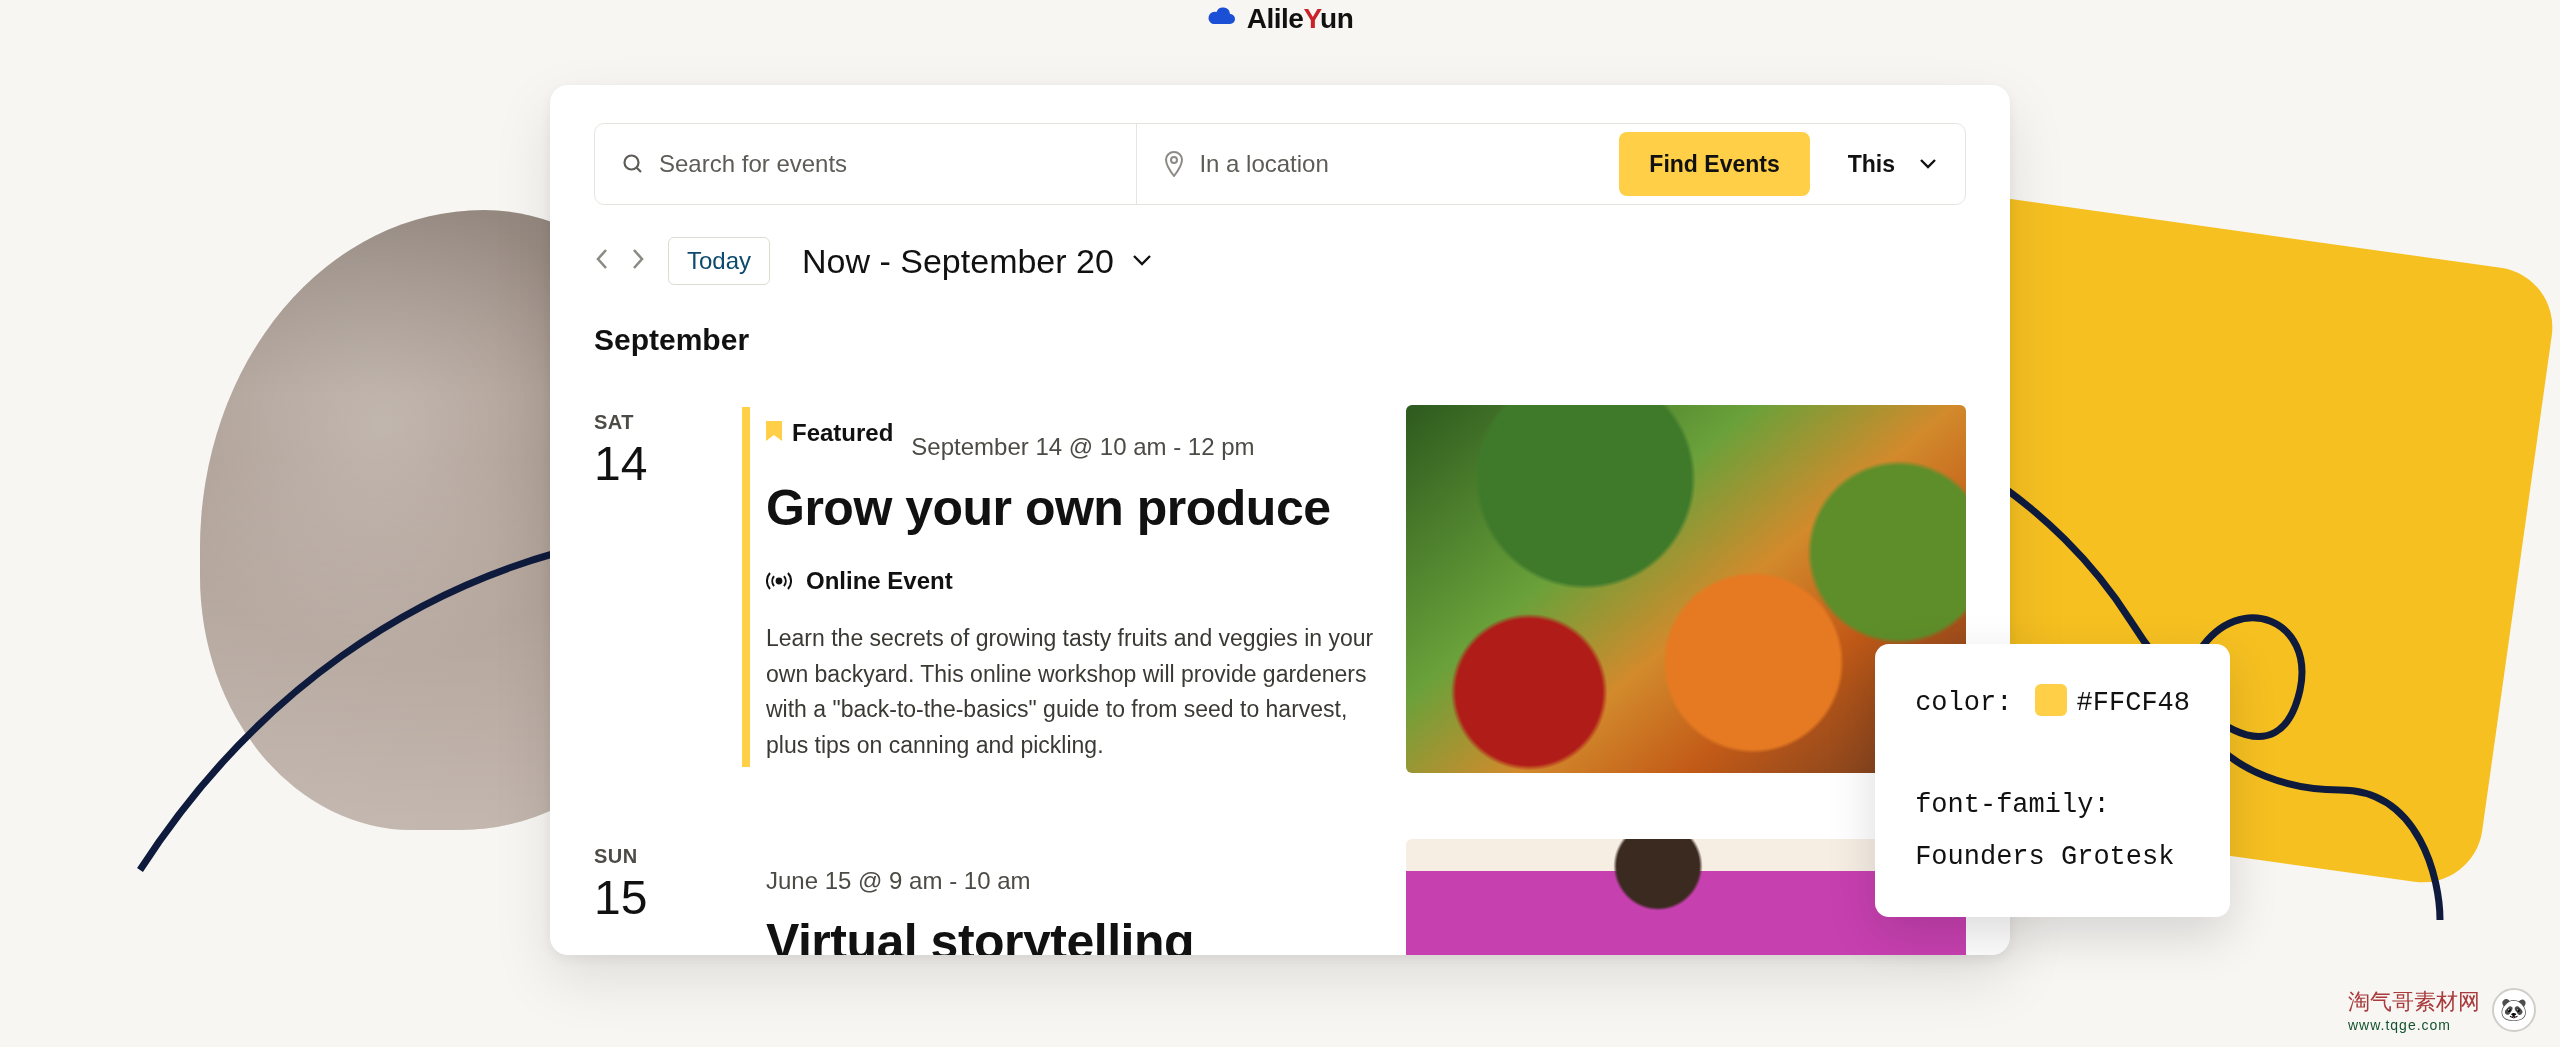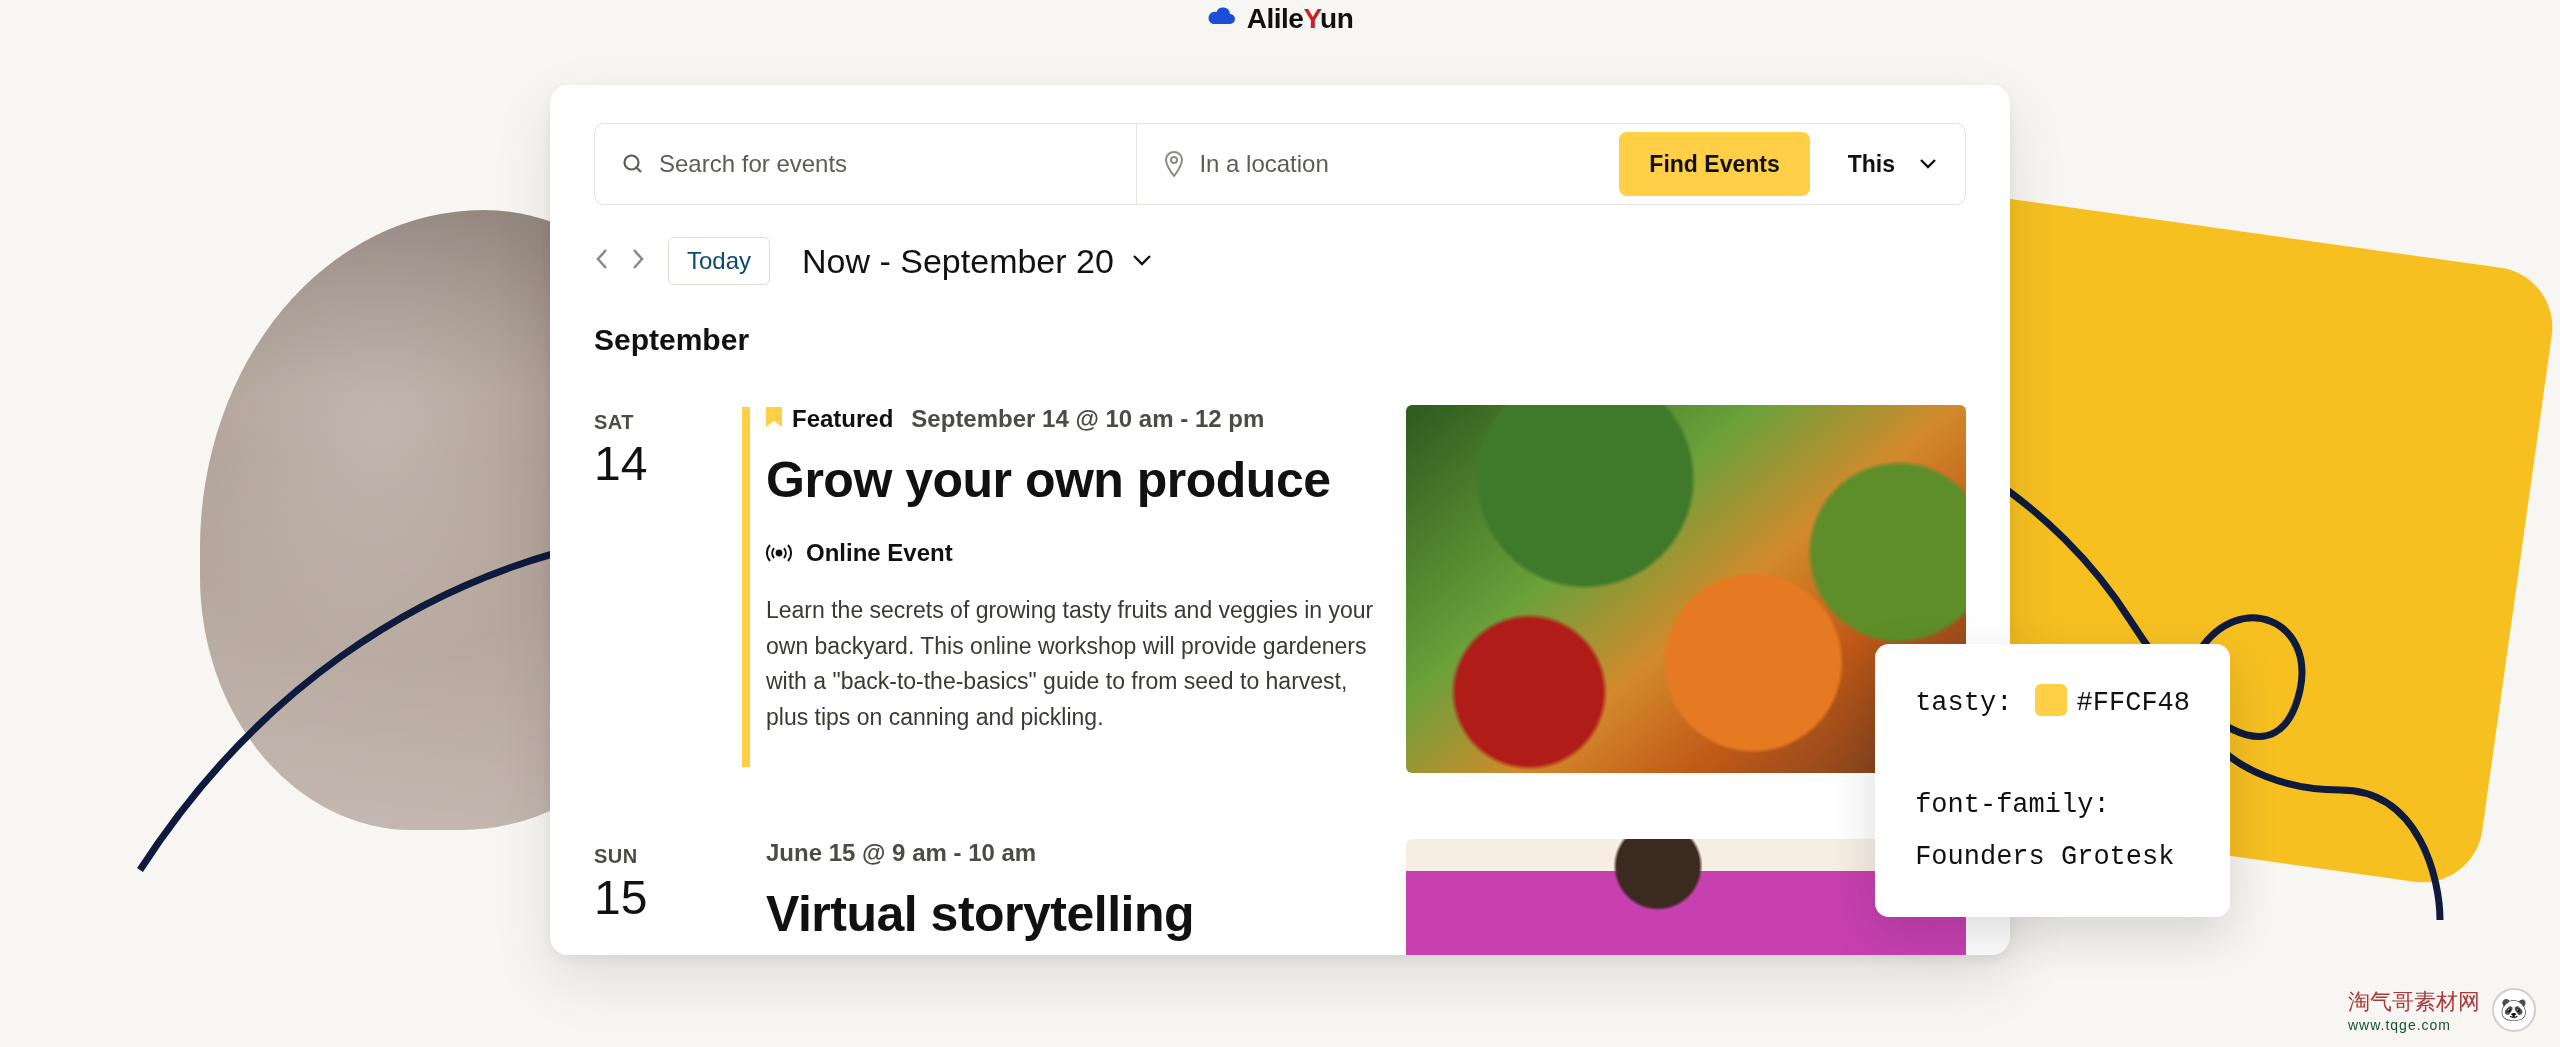"September 14 @ 10 am" .meta-time { font-weight: 700 -> 400; margin-top: none -> 28px }
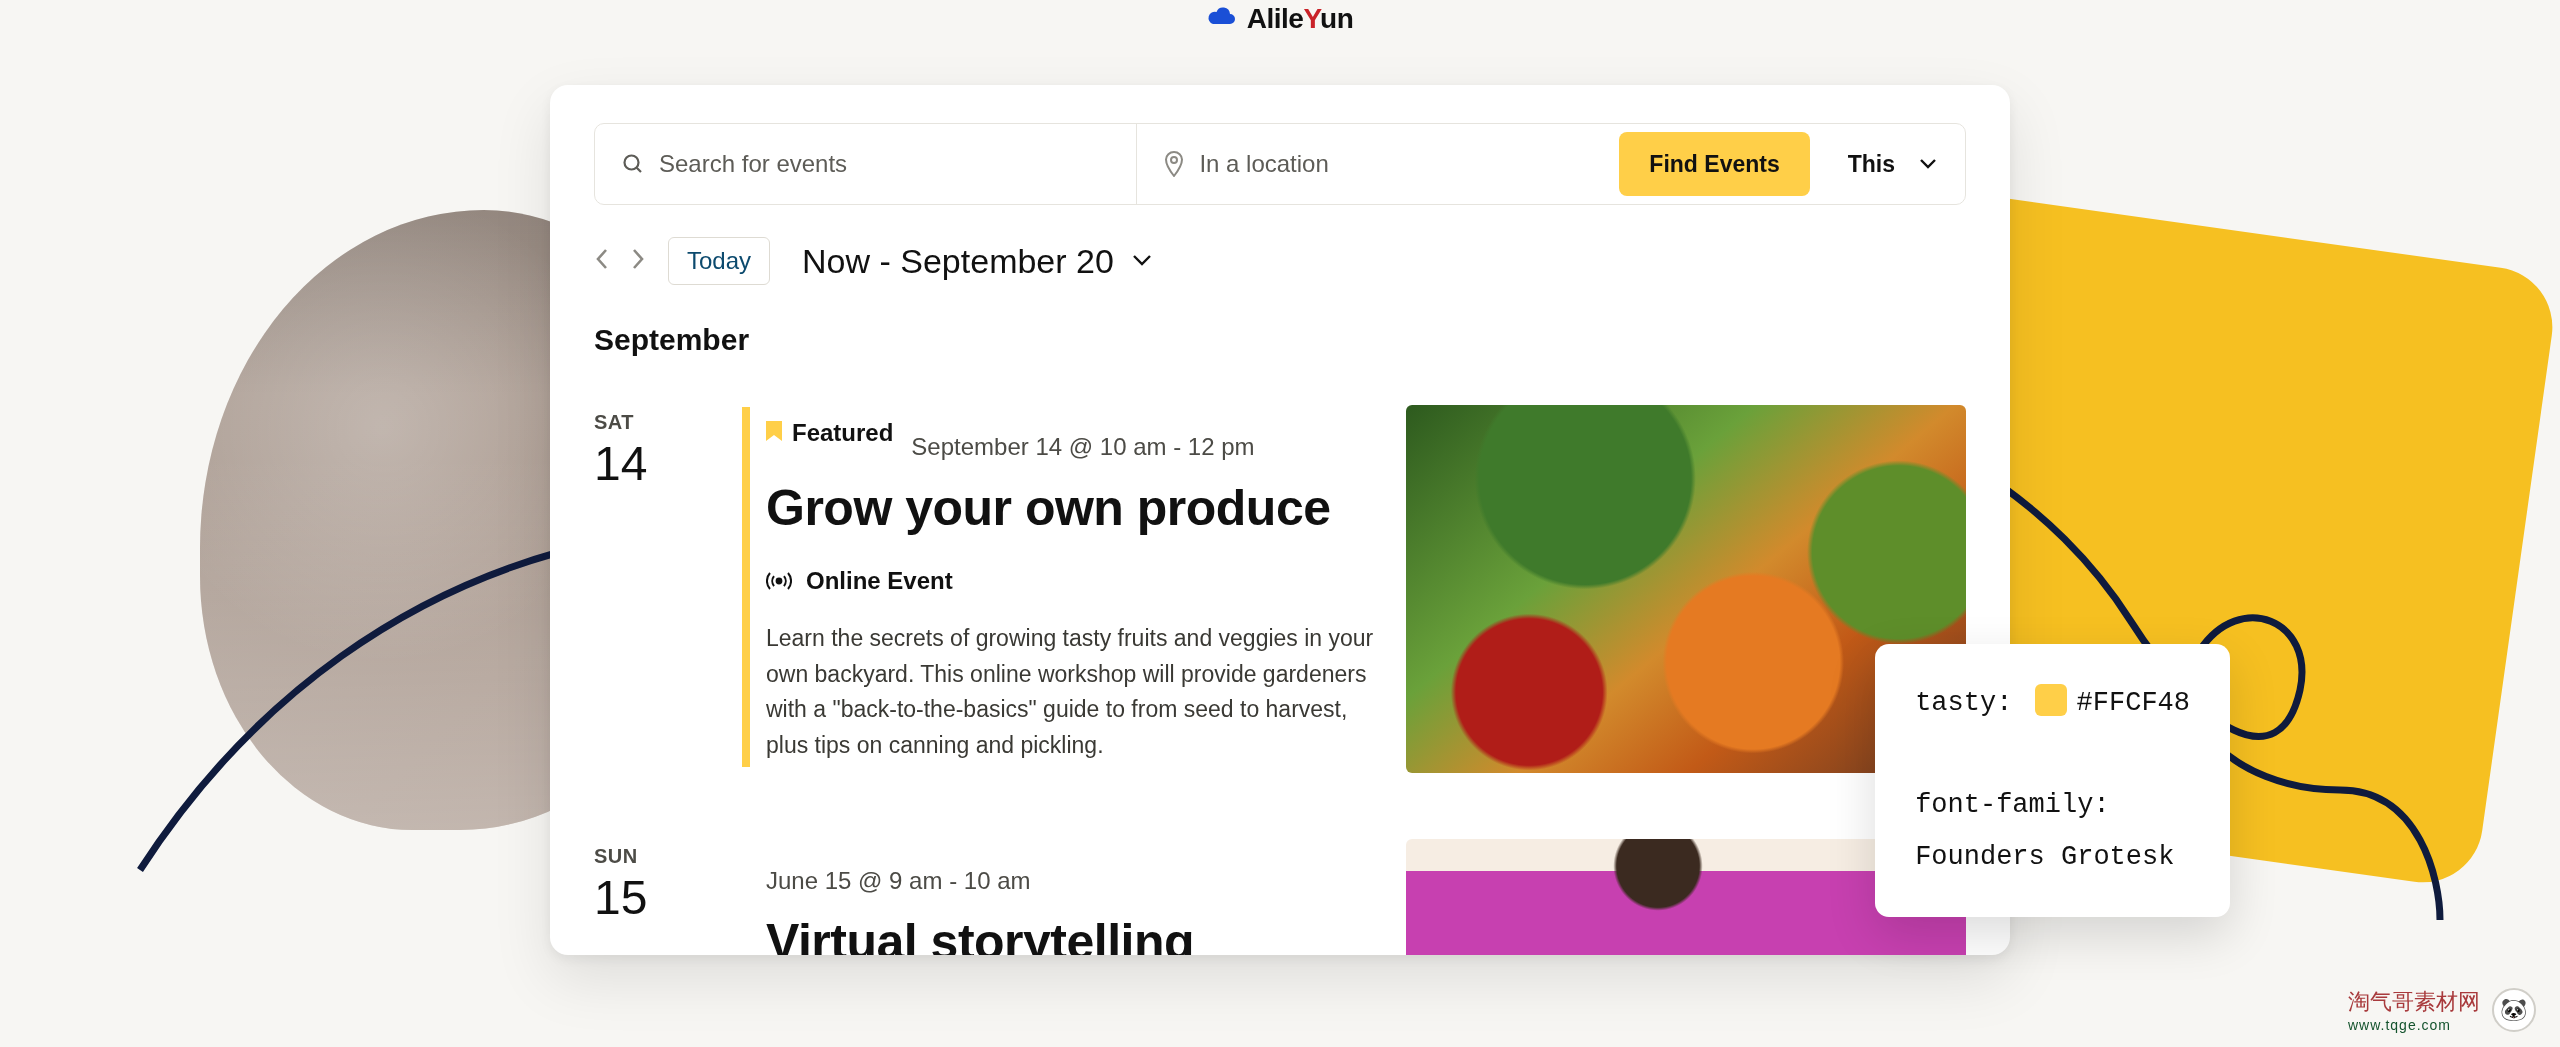"tasty:" span { text: tasty -> color }
